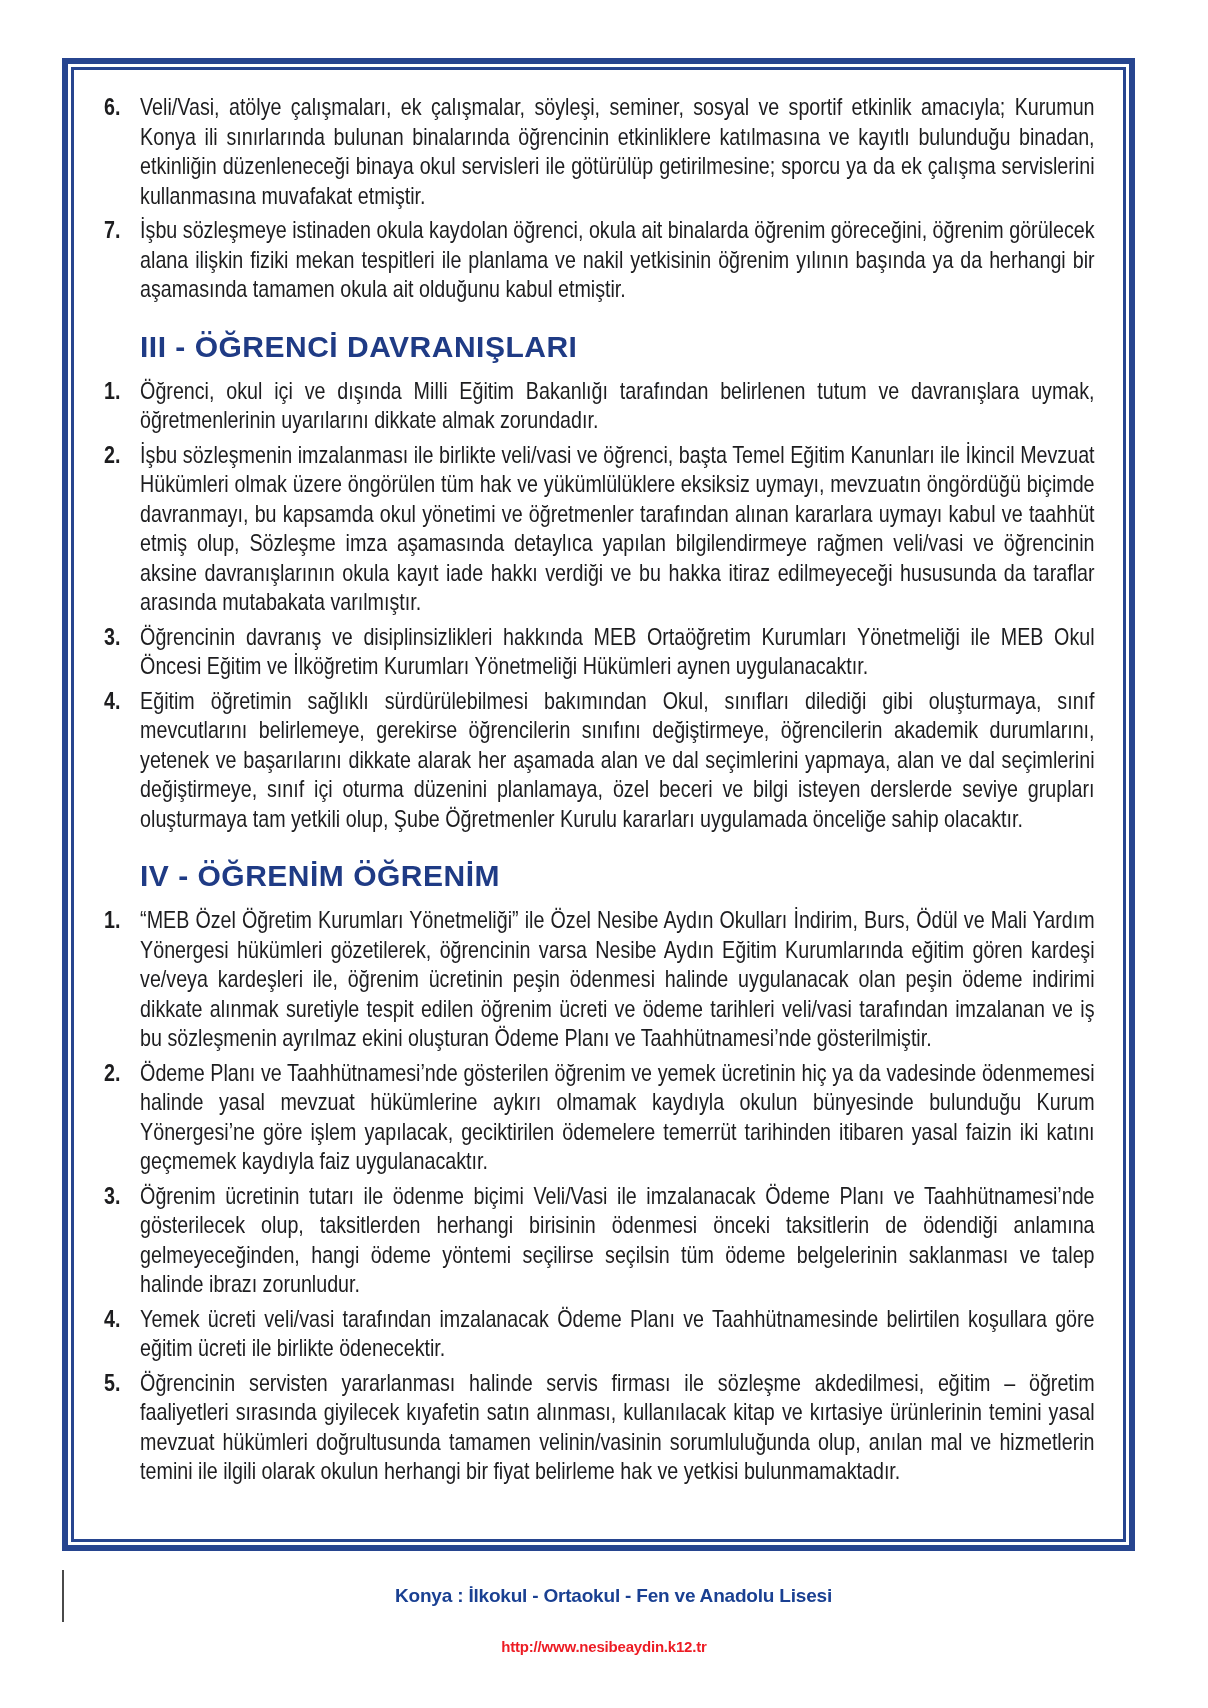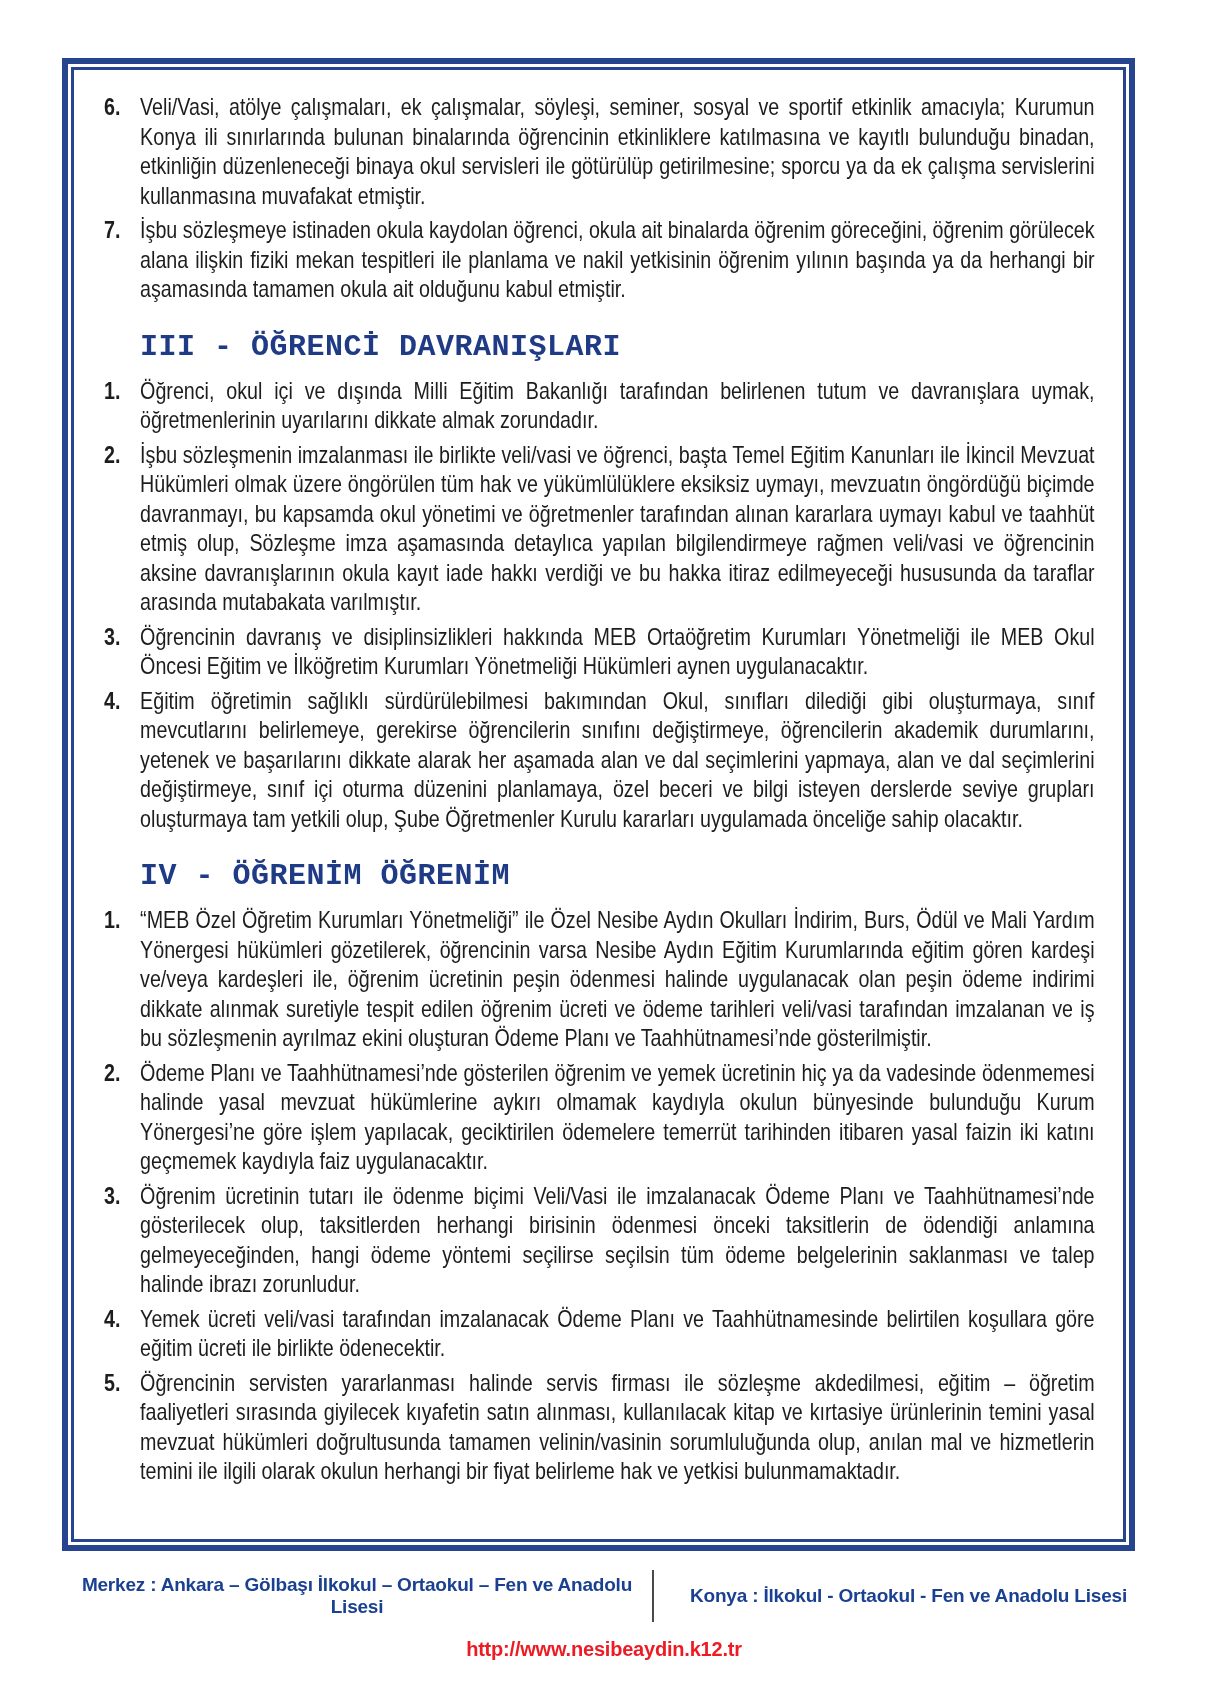"III - ÖĞRENCİ DAVRANIŞLARI" .section-title { font-family: Liberation Mono, monospace -> Liberation Sans, sans-serif }
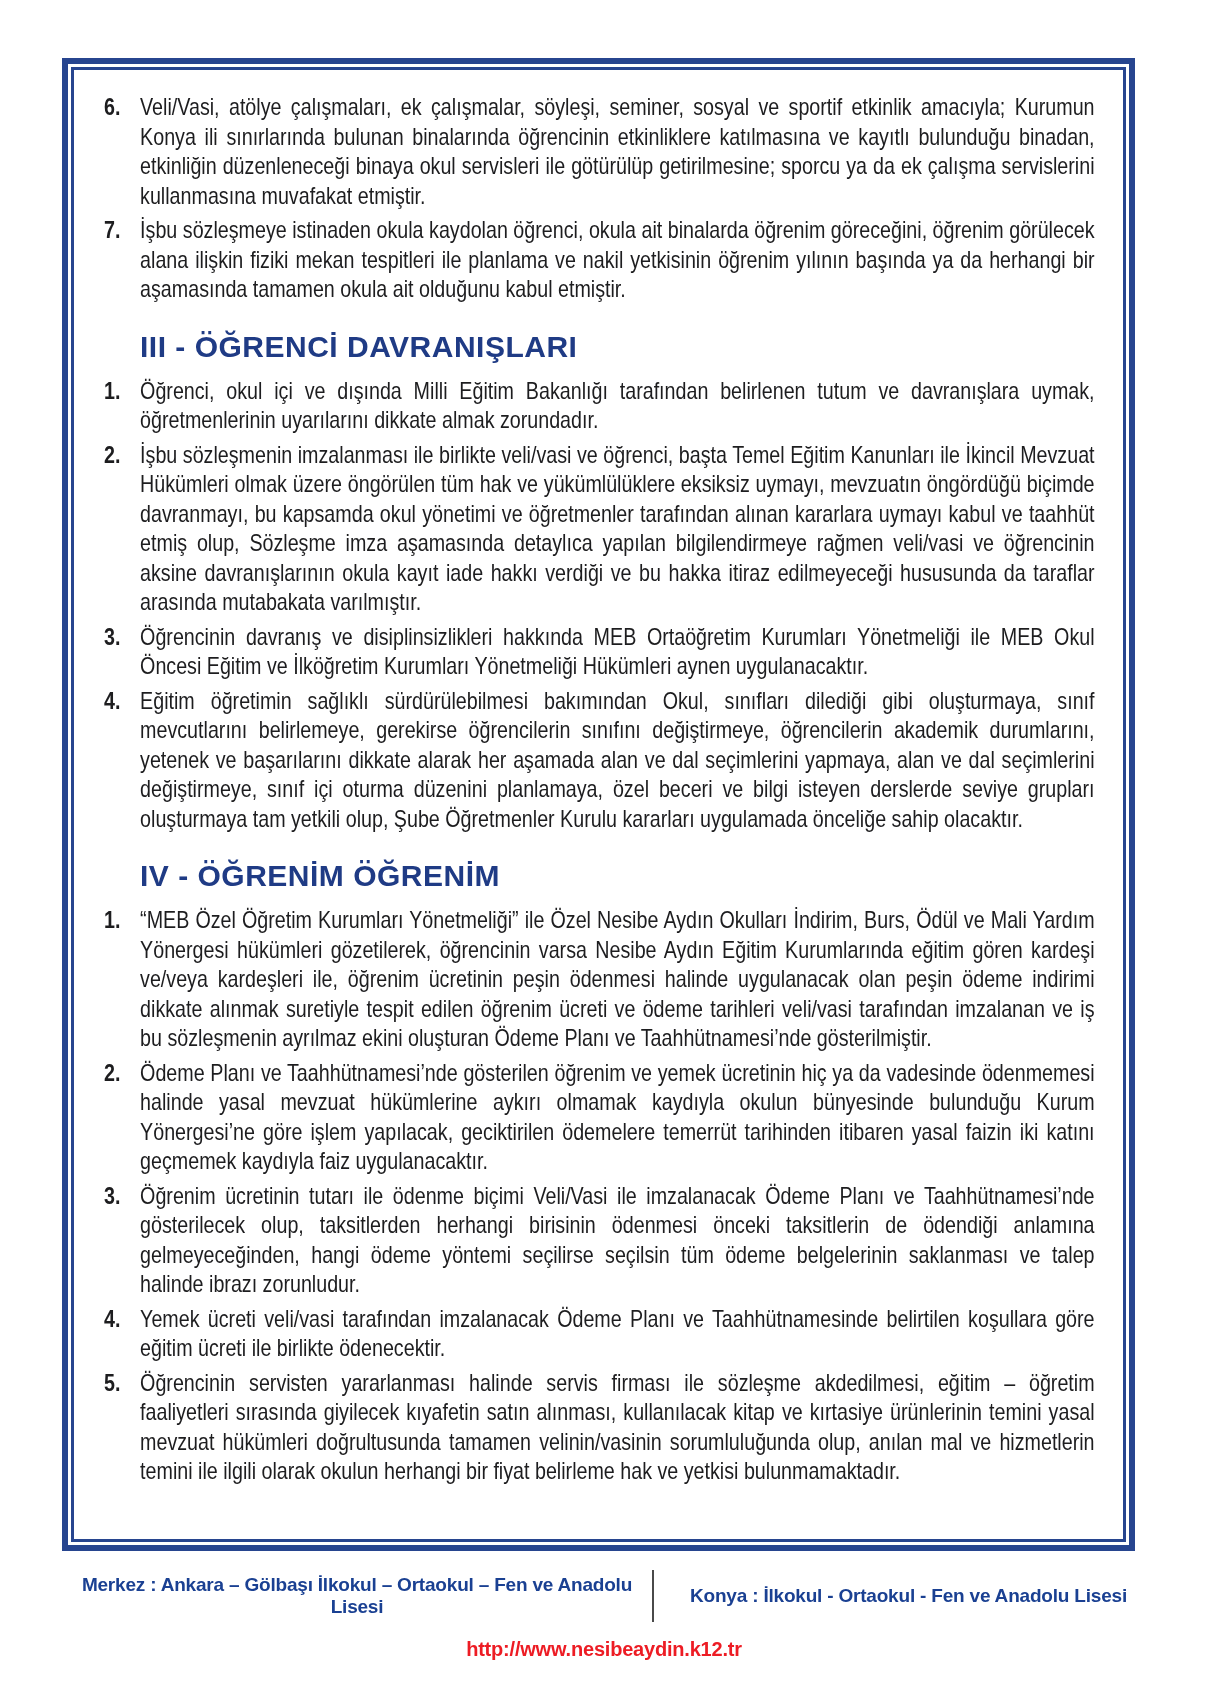"Merkez : Ankara – Gölbaşı" div.footer-left { html: <div>Merkez : Ankara – Gölbaşı İlkokul – Ortaokul – Fen ve Anadolu Lisesi</div> -> none }
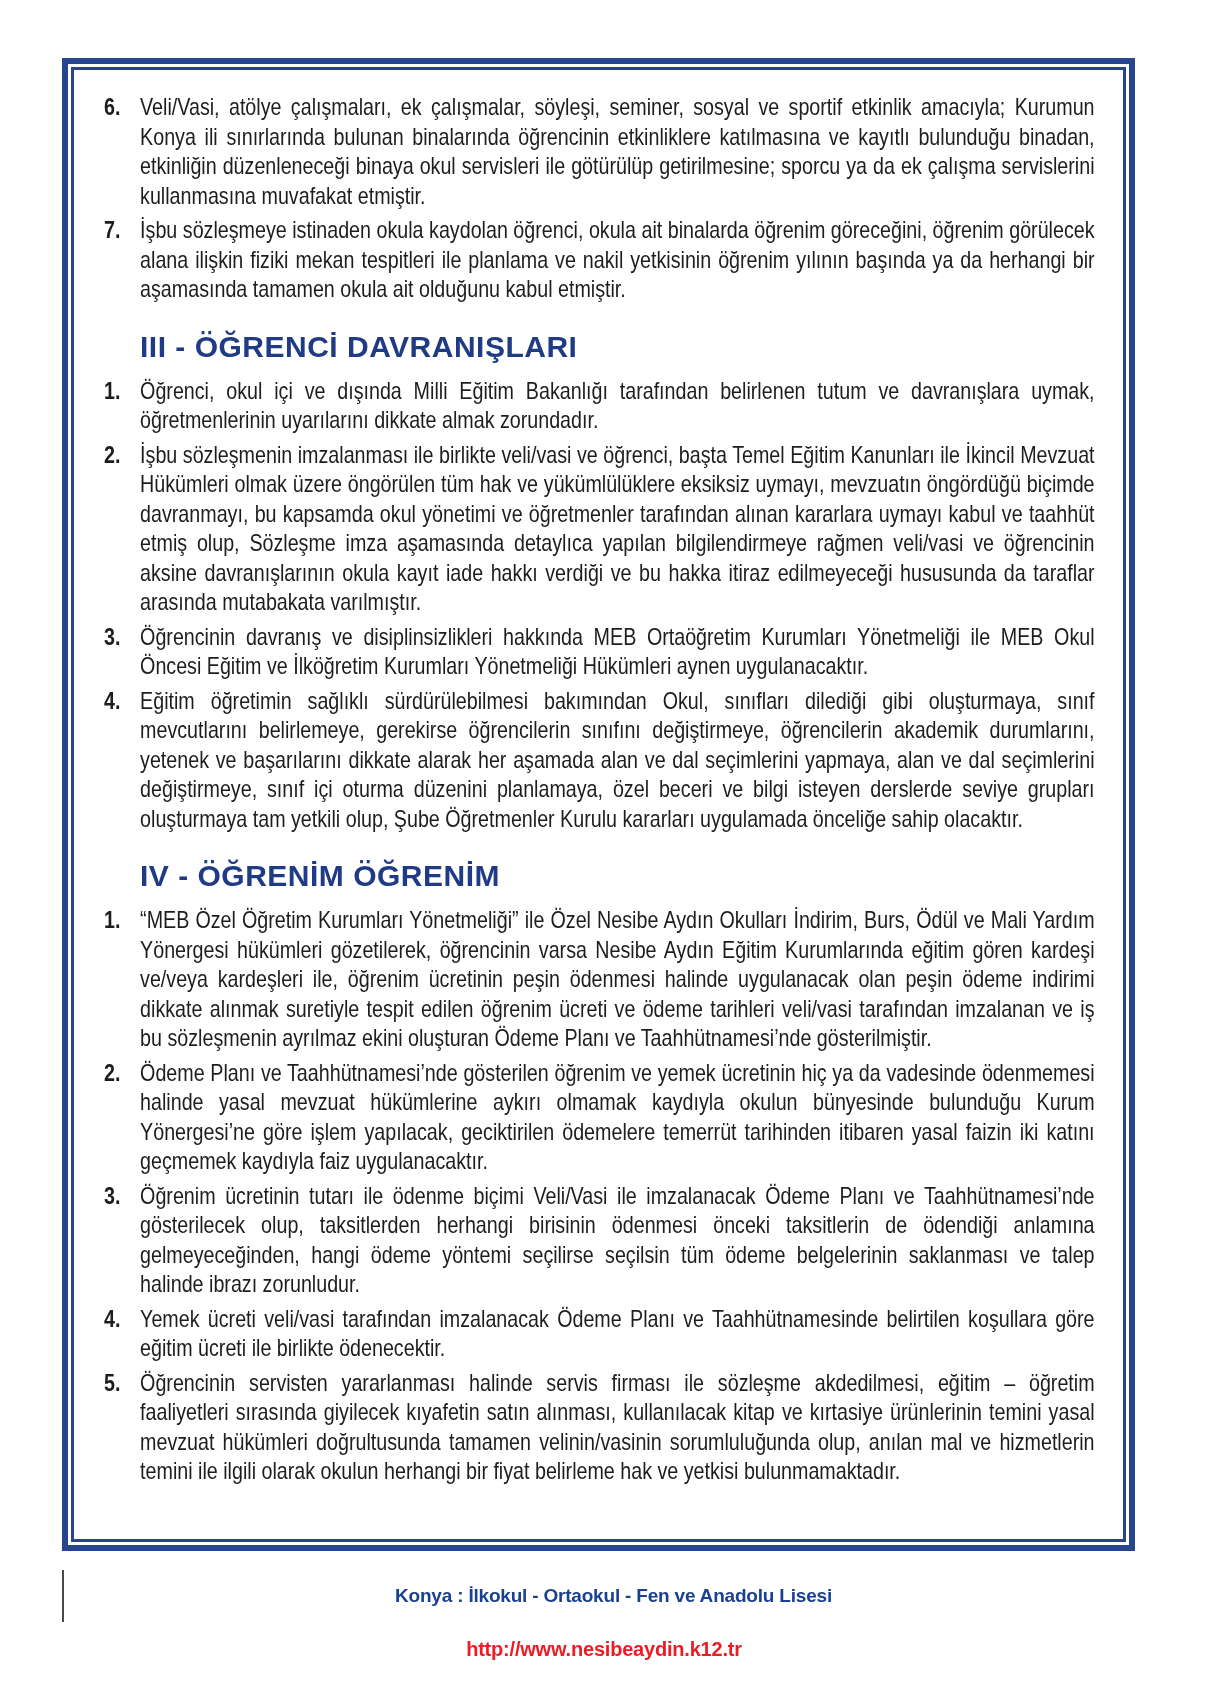"http://www.nesibeaydin.k12.tr" .site-url { font-size: 20px -> 15px }
